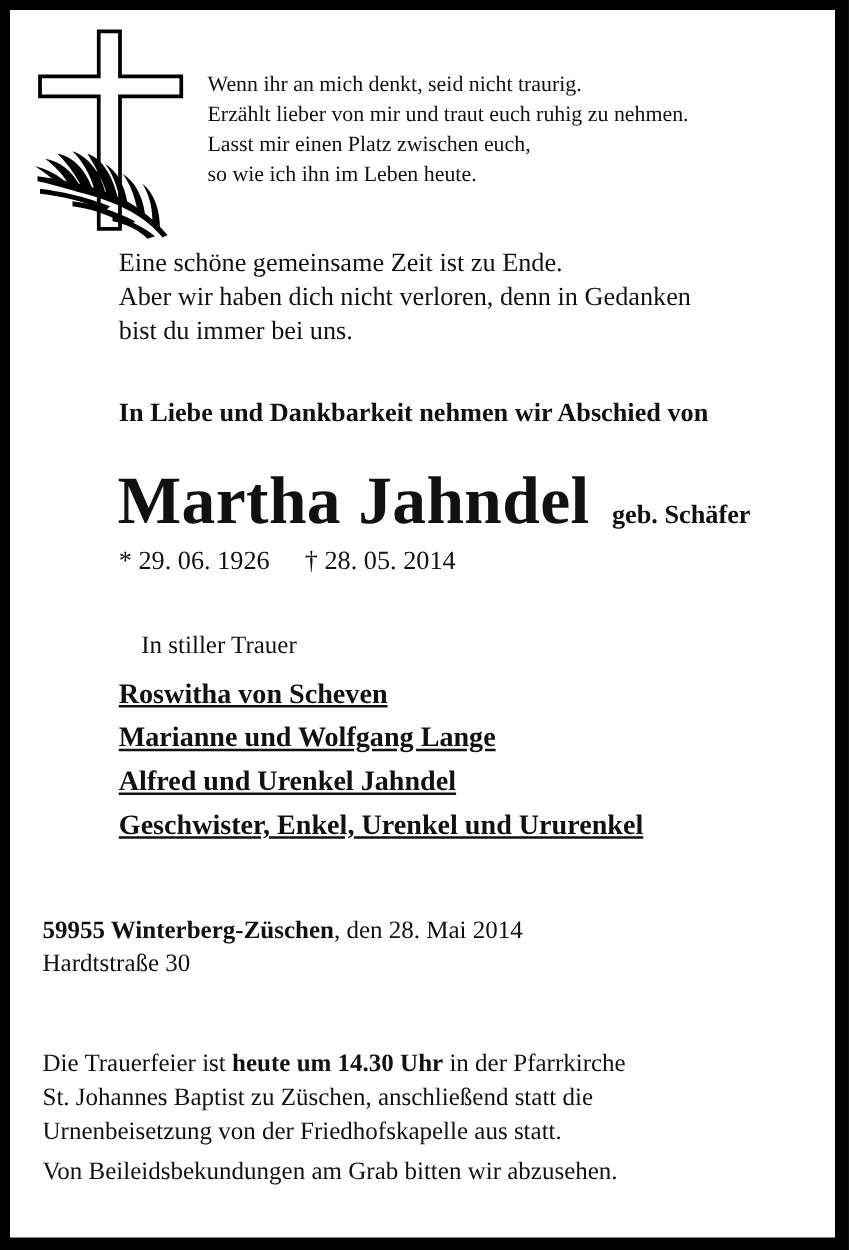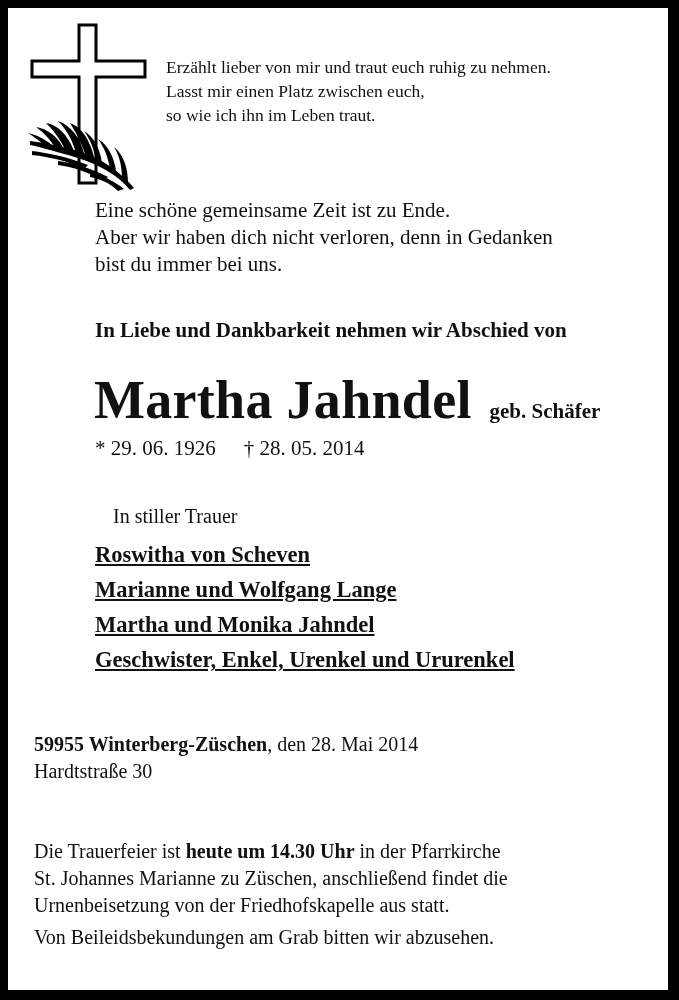"Wenn ihr an mich denkt," div { html: none -> <div>Wenn ihr an mich denkt, seid nicht traurig.</div> }
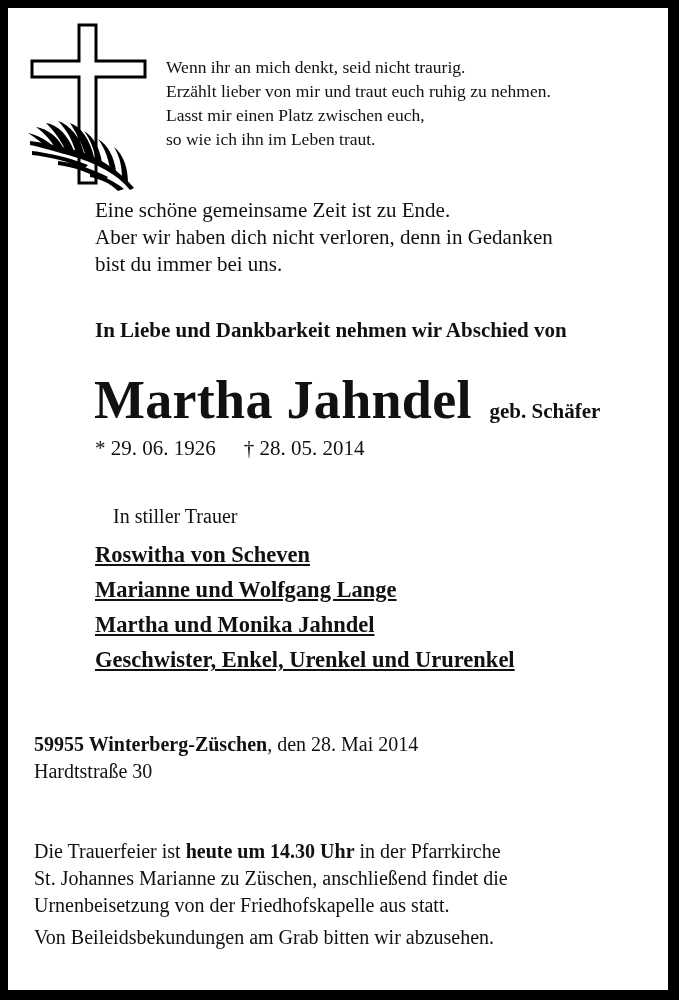"so wie ich ihn im" div { text: traut -> heute }
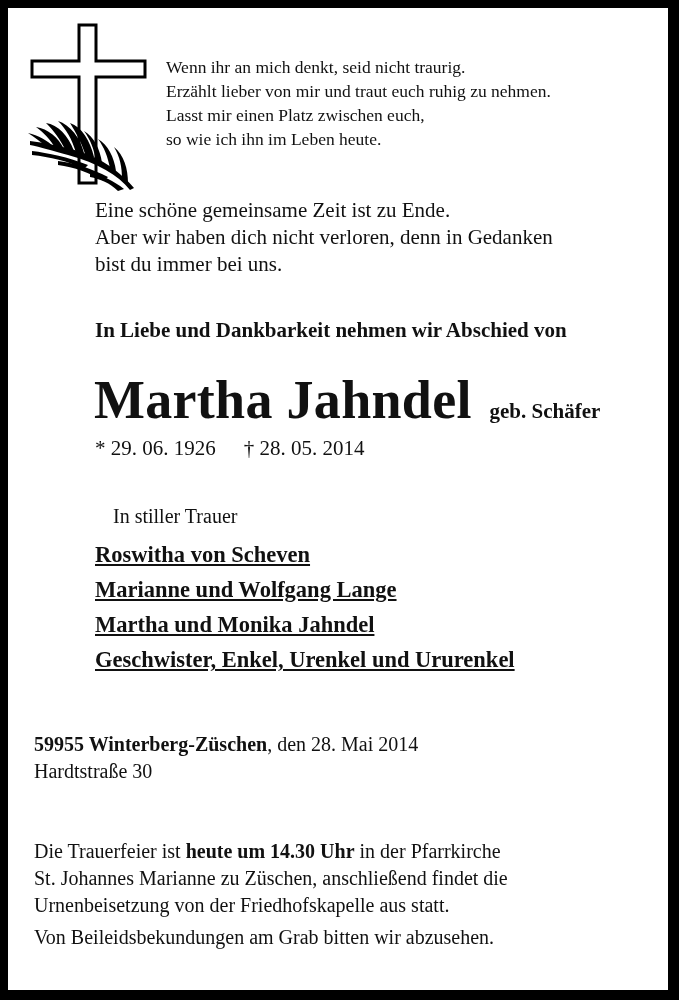"Martha und Monika Jahndel" div { text: Martha und Monika -> Alfred und Urenkel }
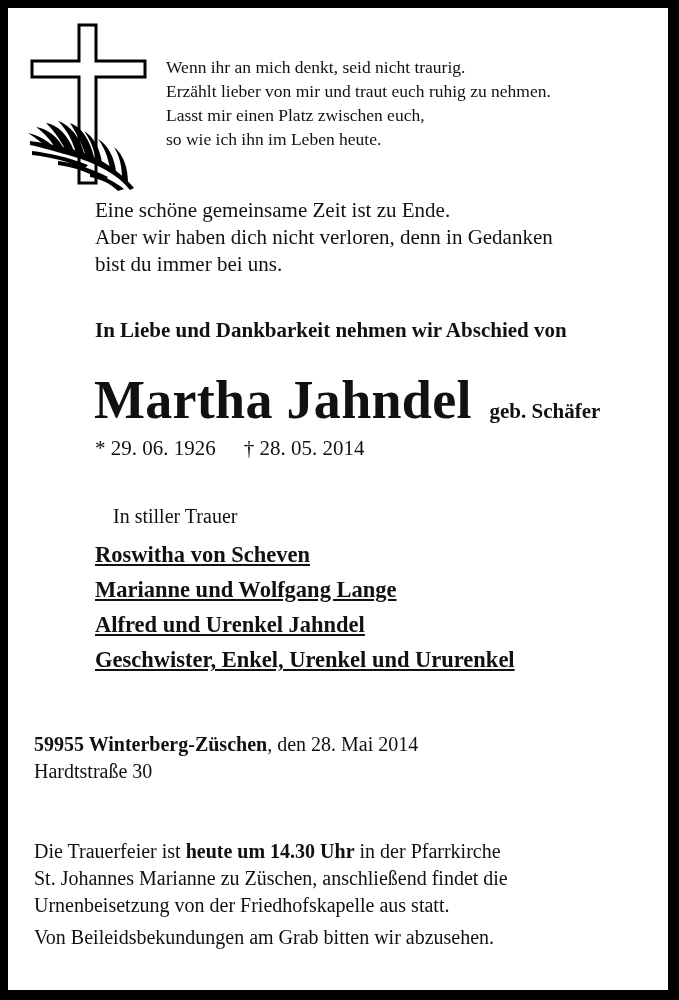"St. Johannes Marianne zu Züschen," div { text: Marianne zu Züschen, anschließend findet -> Baptist zu Züschen, anschließend statt }
